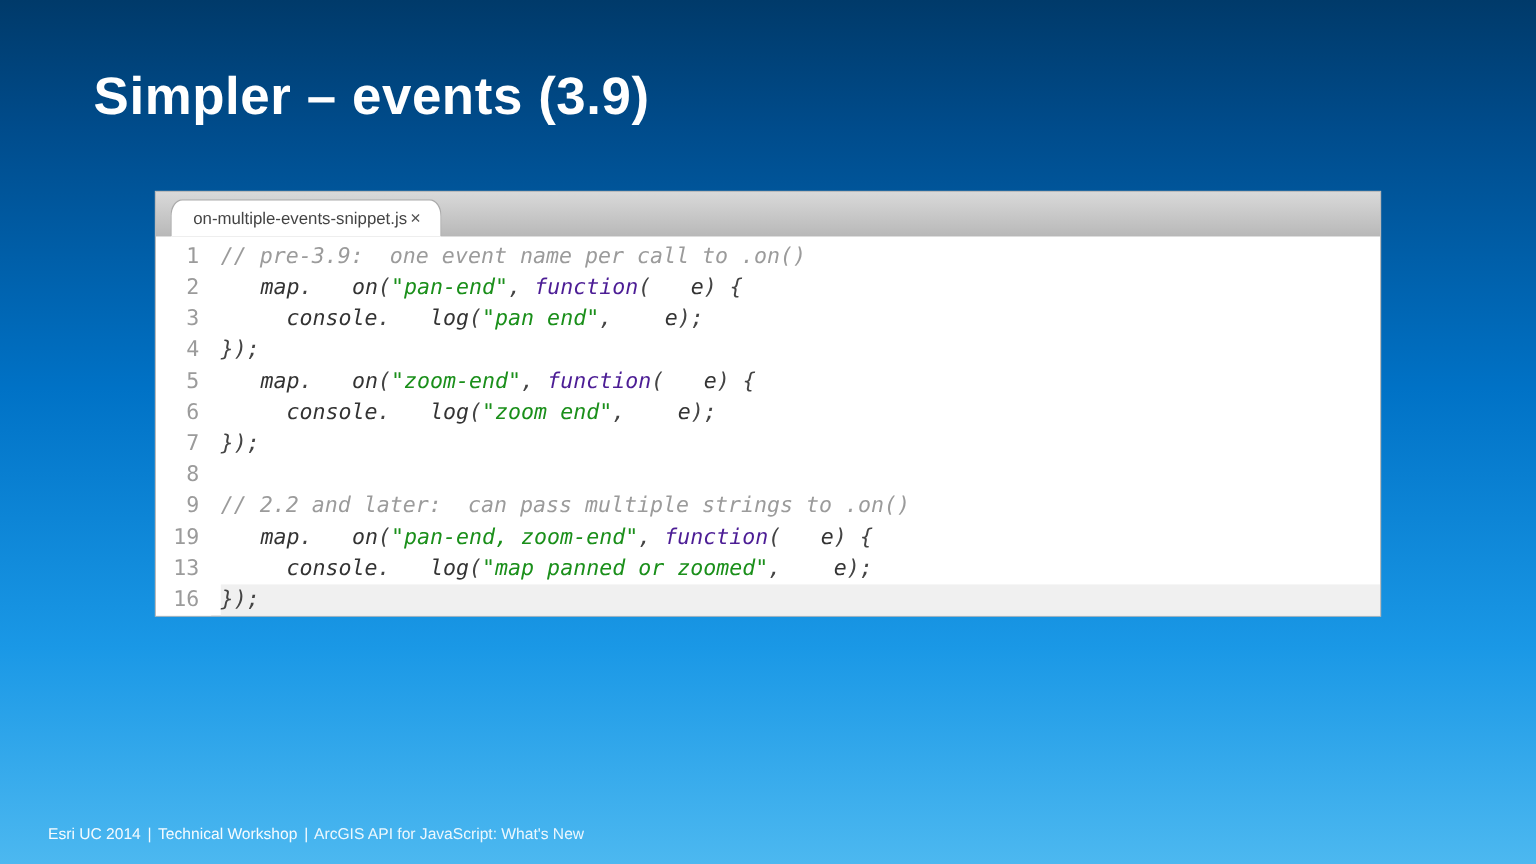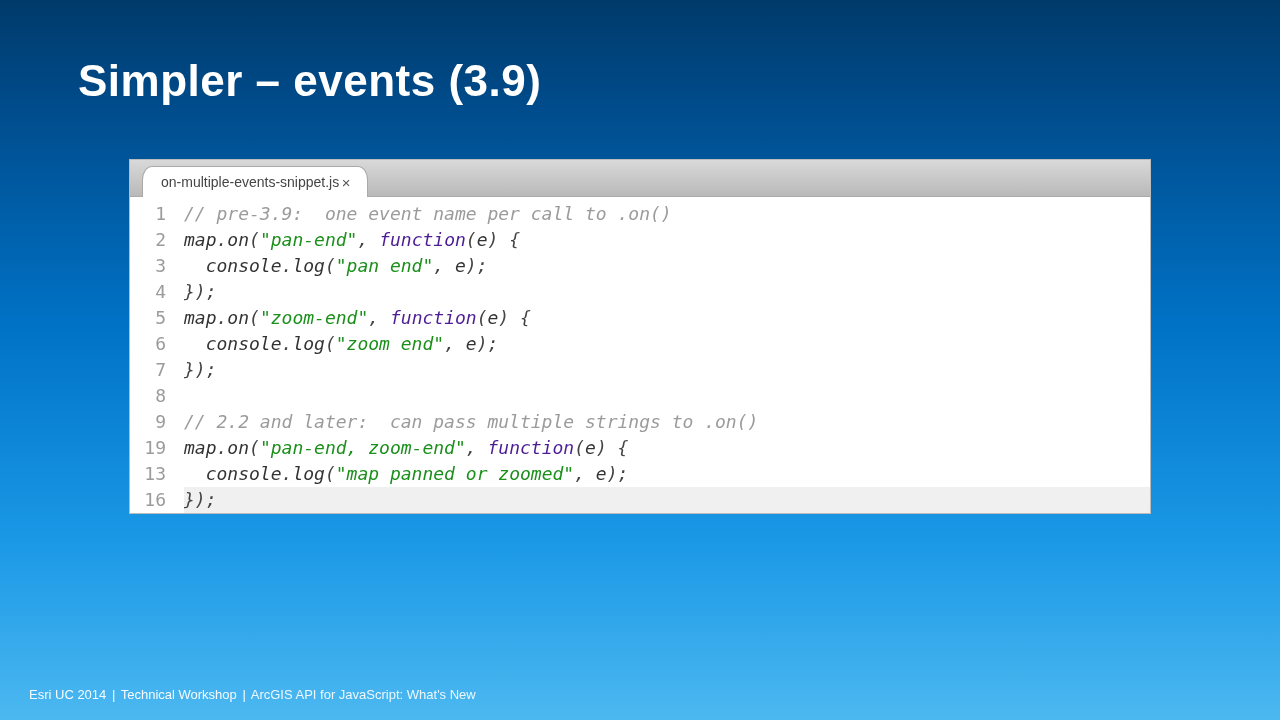"map" .tok-ident { margin-left: none -> 33px }
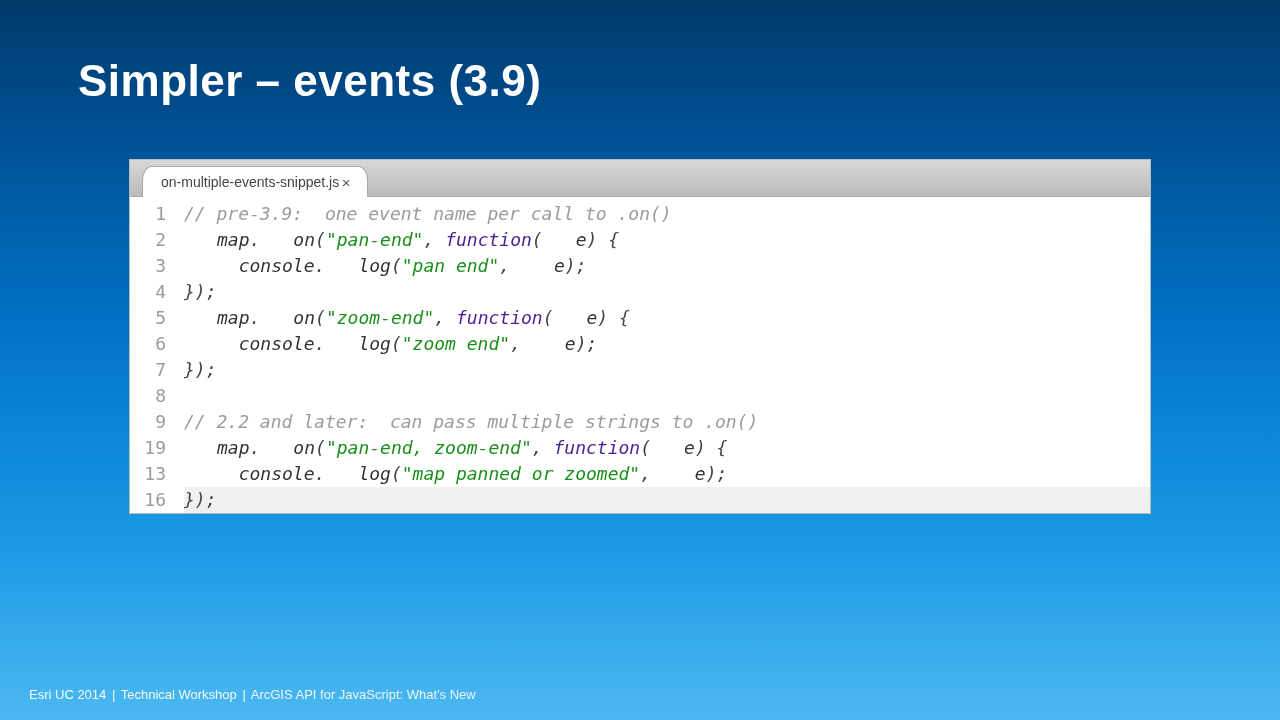"Esri UC 2014 | Technical" .footer { left: 29px -> 40px }
